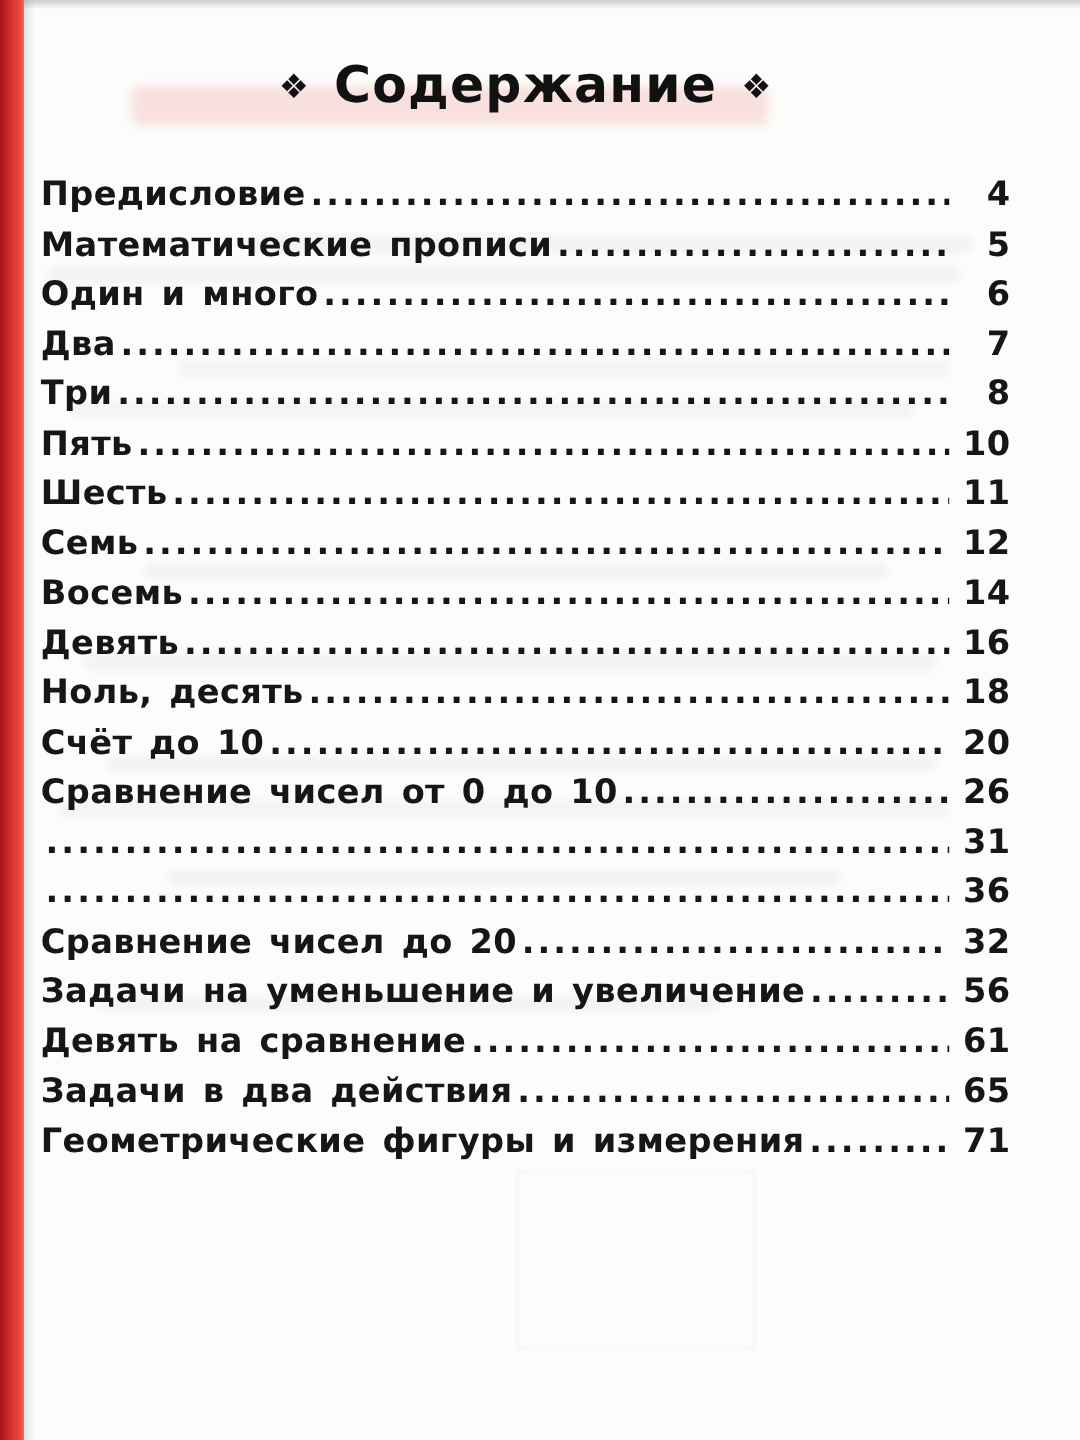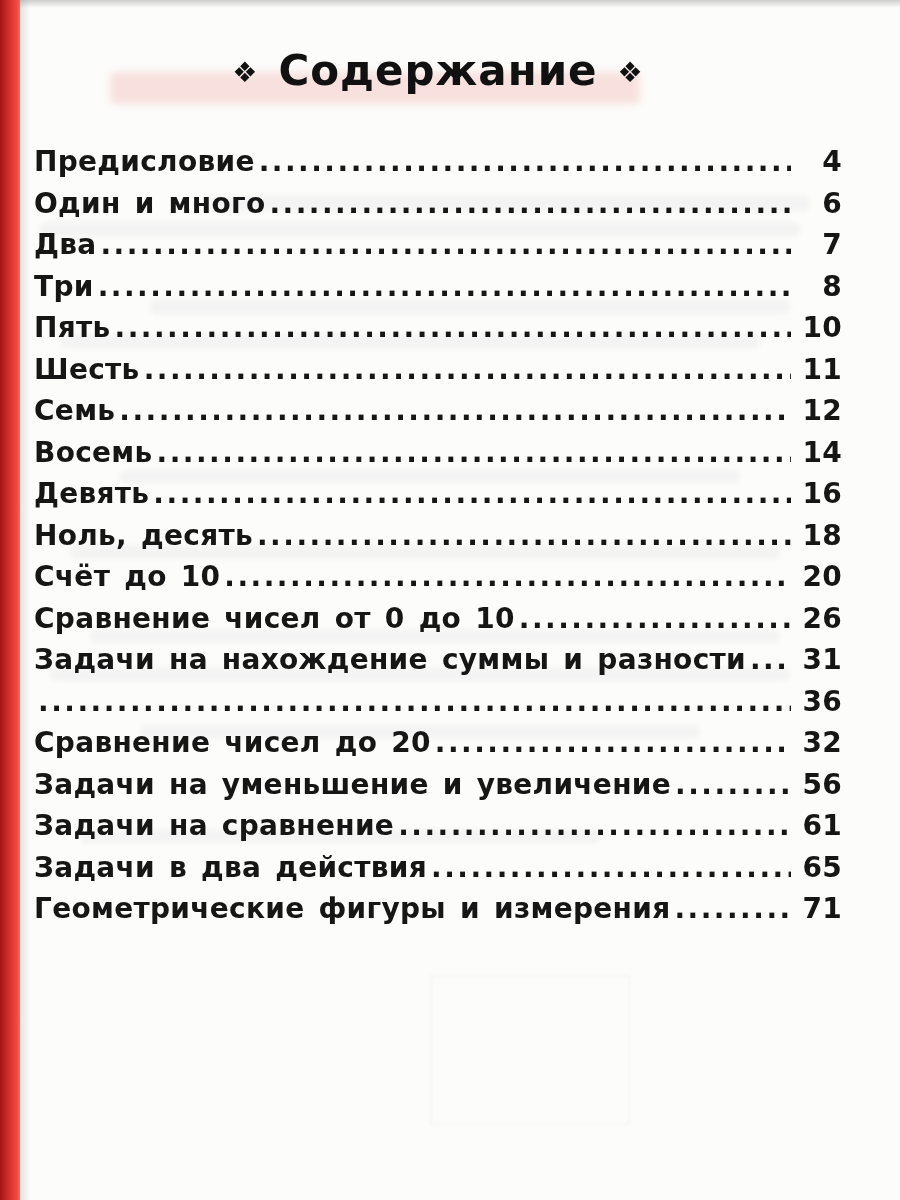"Математические прописи" div.toc-row { html: none -> <div> <span>Математические прописи</span> <span></span> <span>5</span> </div> }
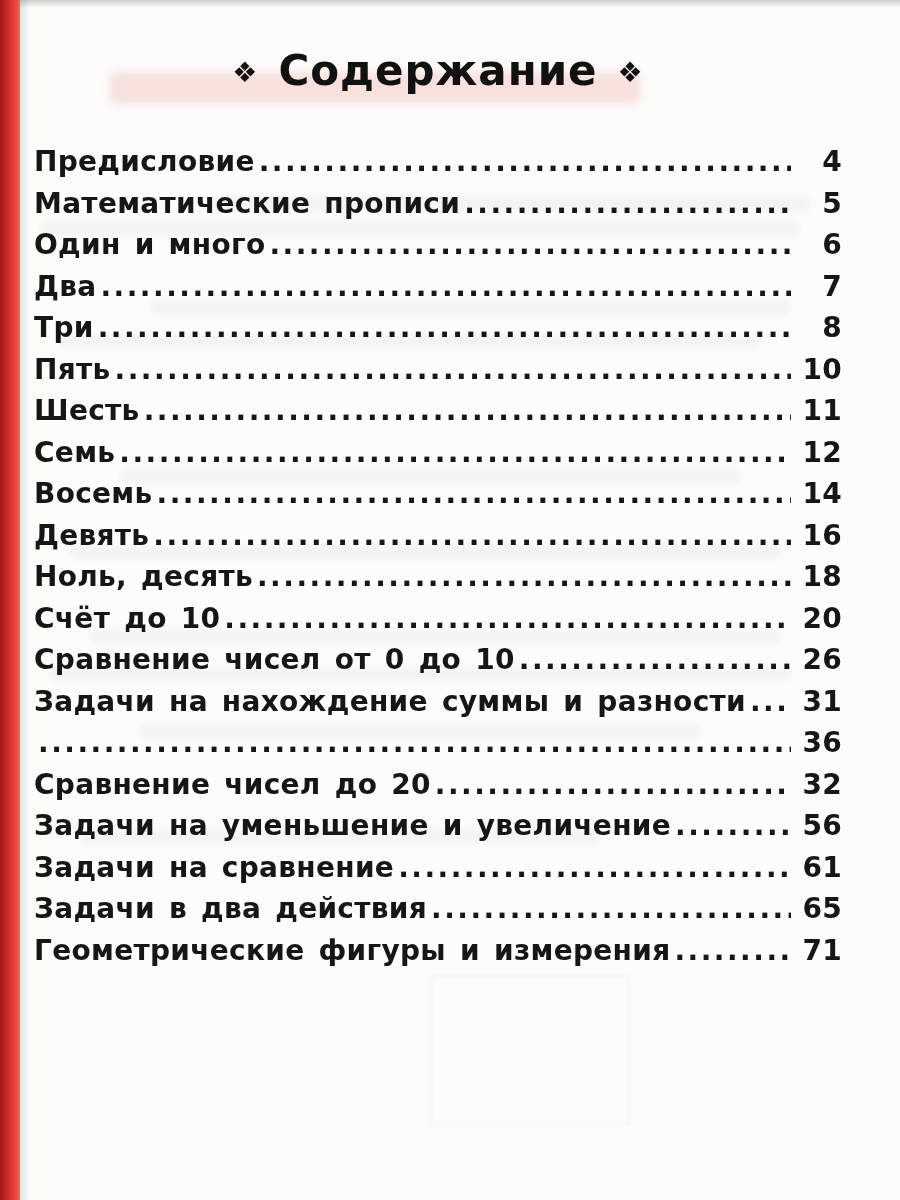"Задачи на нахождение суммы и" span.toc-label { html: <span>Задачи на нахождение суммы и разности</span> -> none }
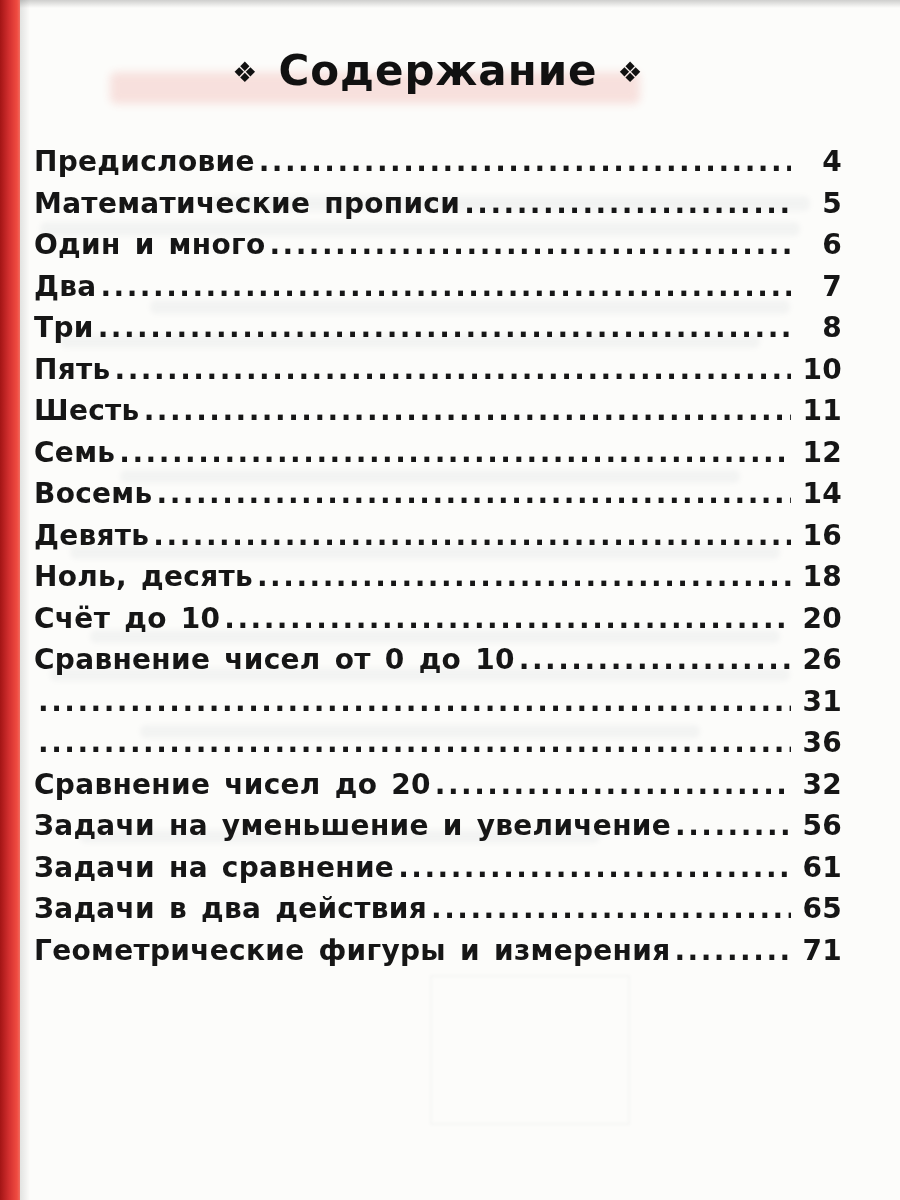"Задачи на сравнение" span.toc-label { text: Задачи -> Девять }
